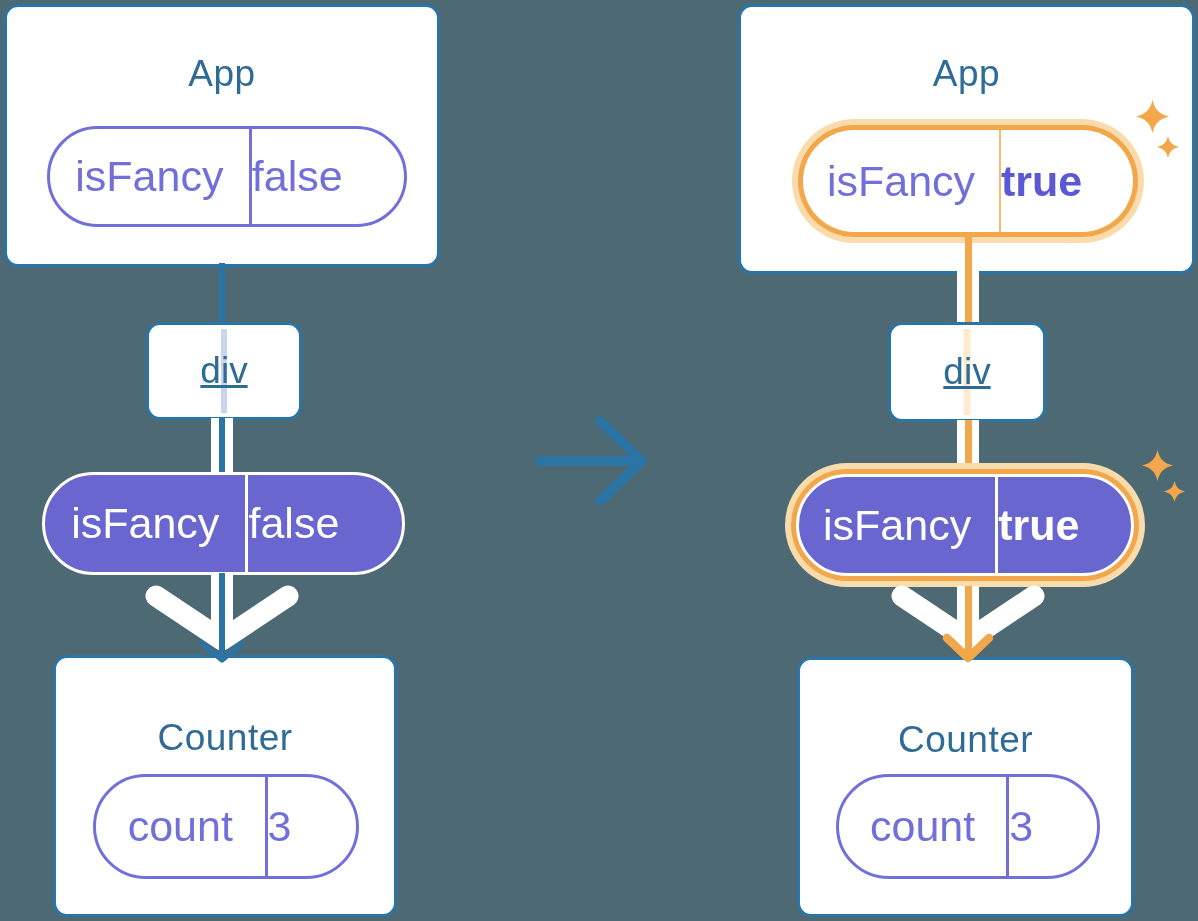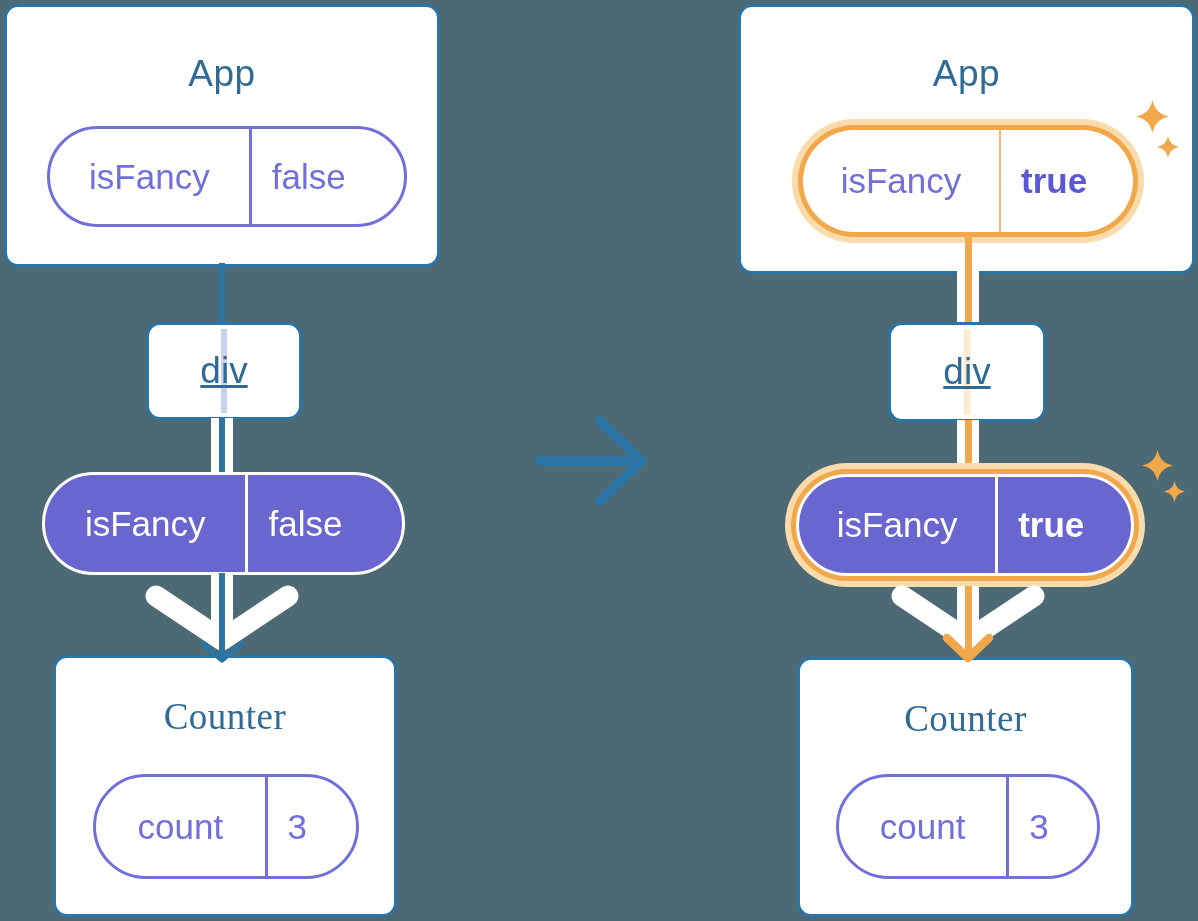"isFancy" .pill { font-size: 35px -> 43px; gap: 20px -> none }
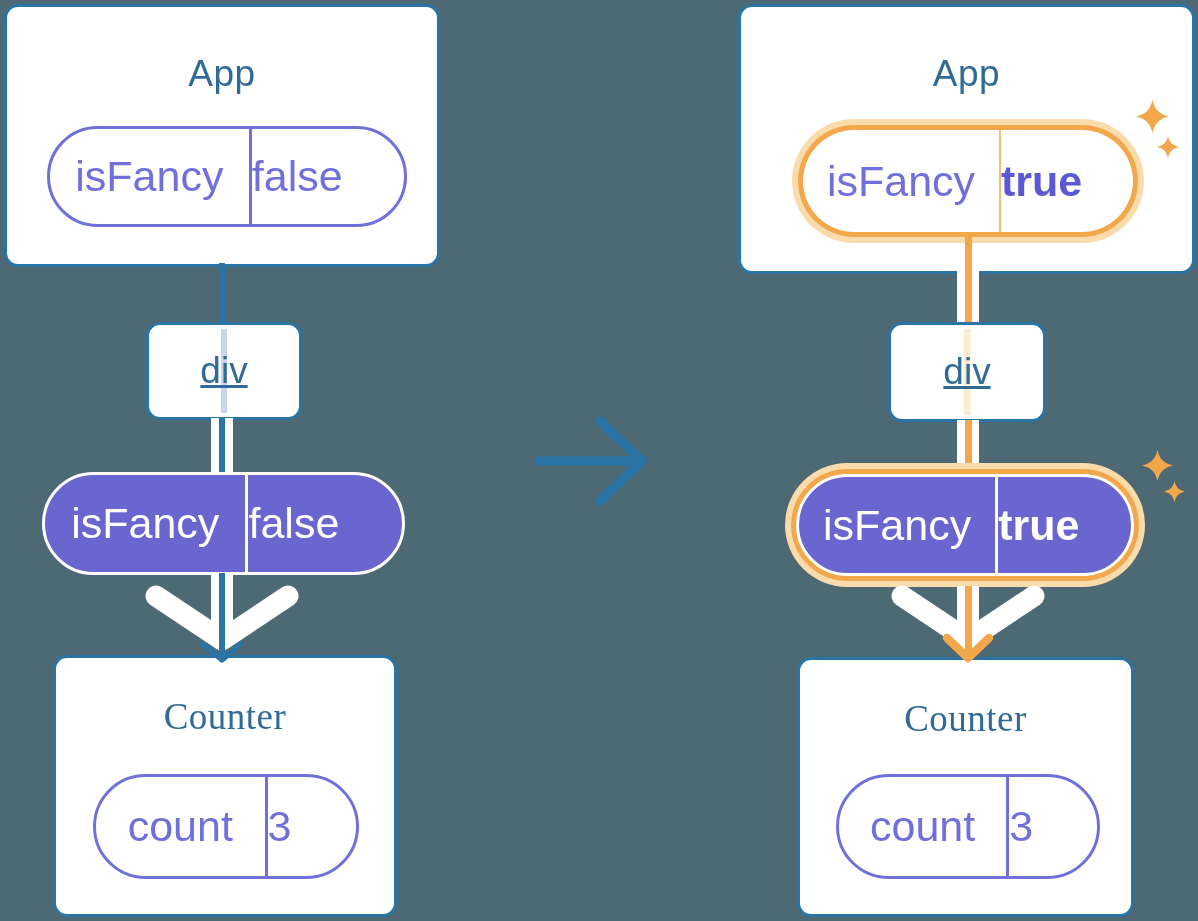"Counter" .counter-title { font-family: Liberation Serif, serif -> none; top: 37px -> 59px }
